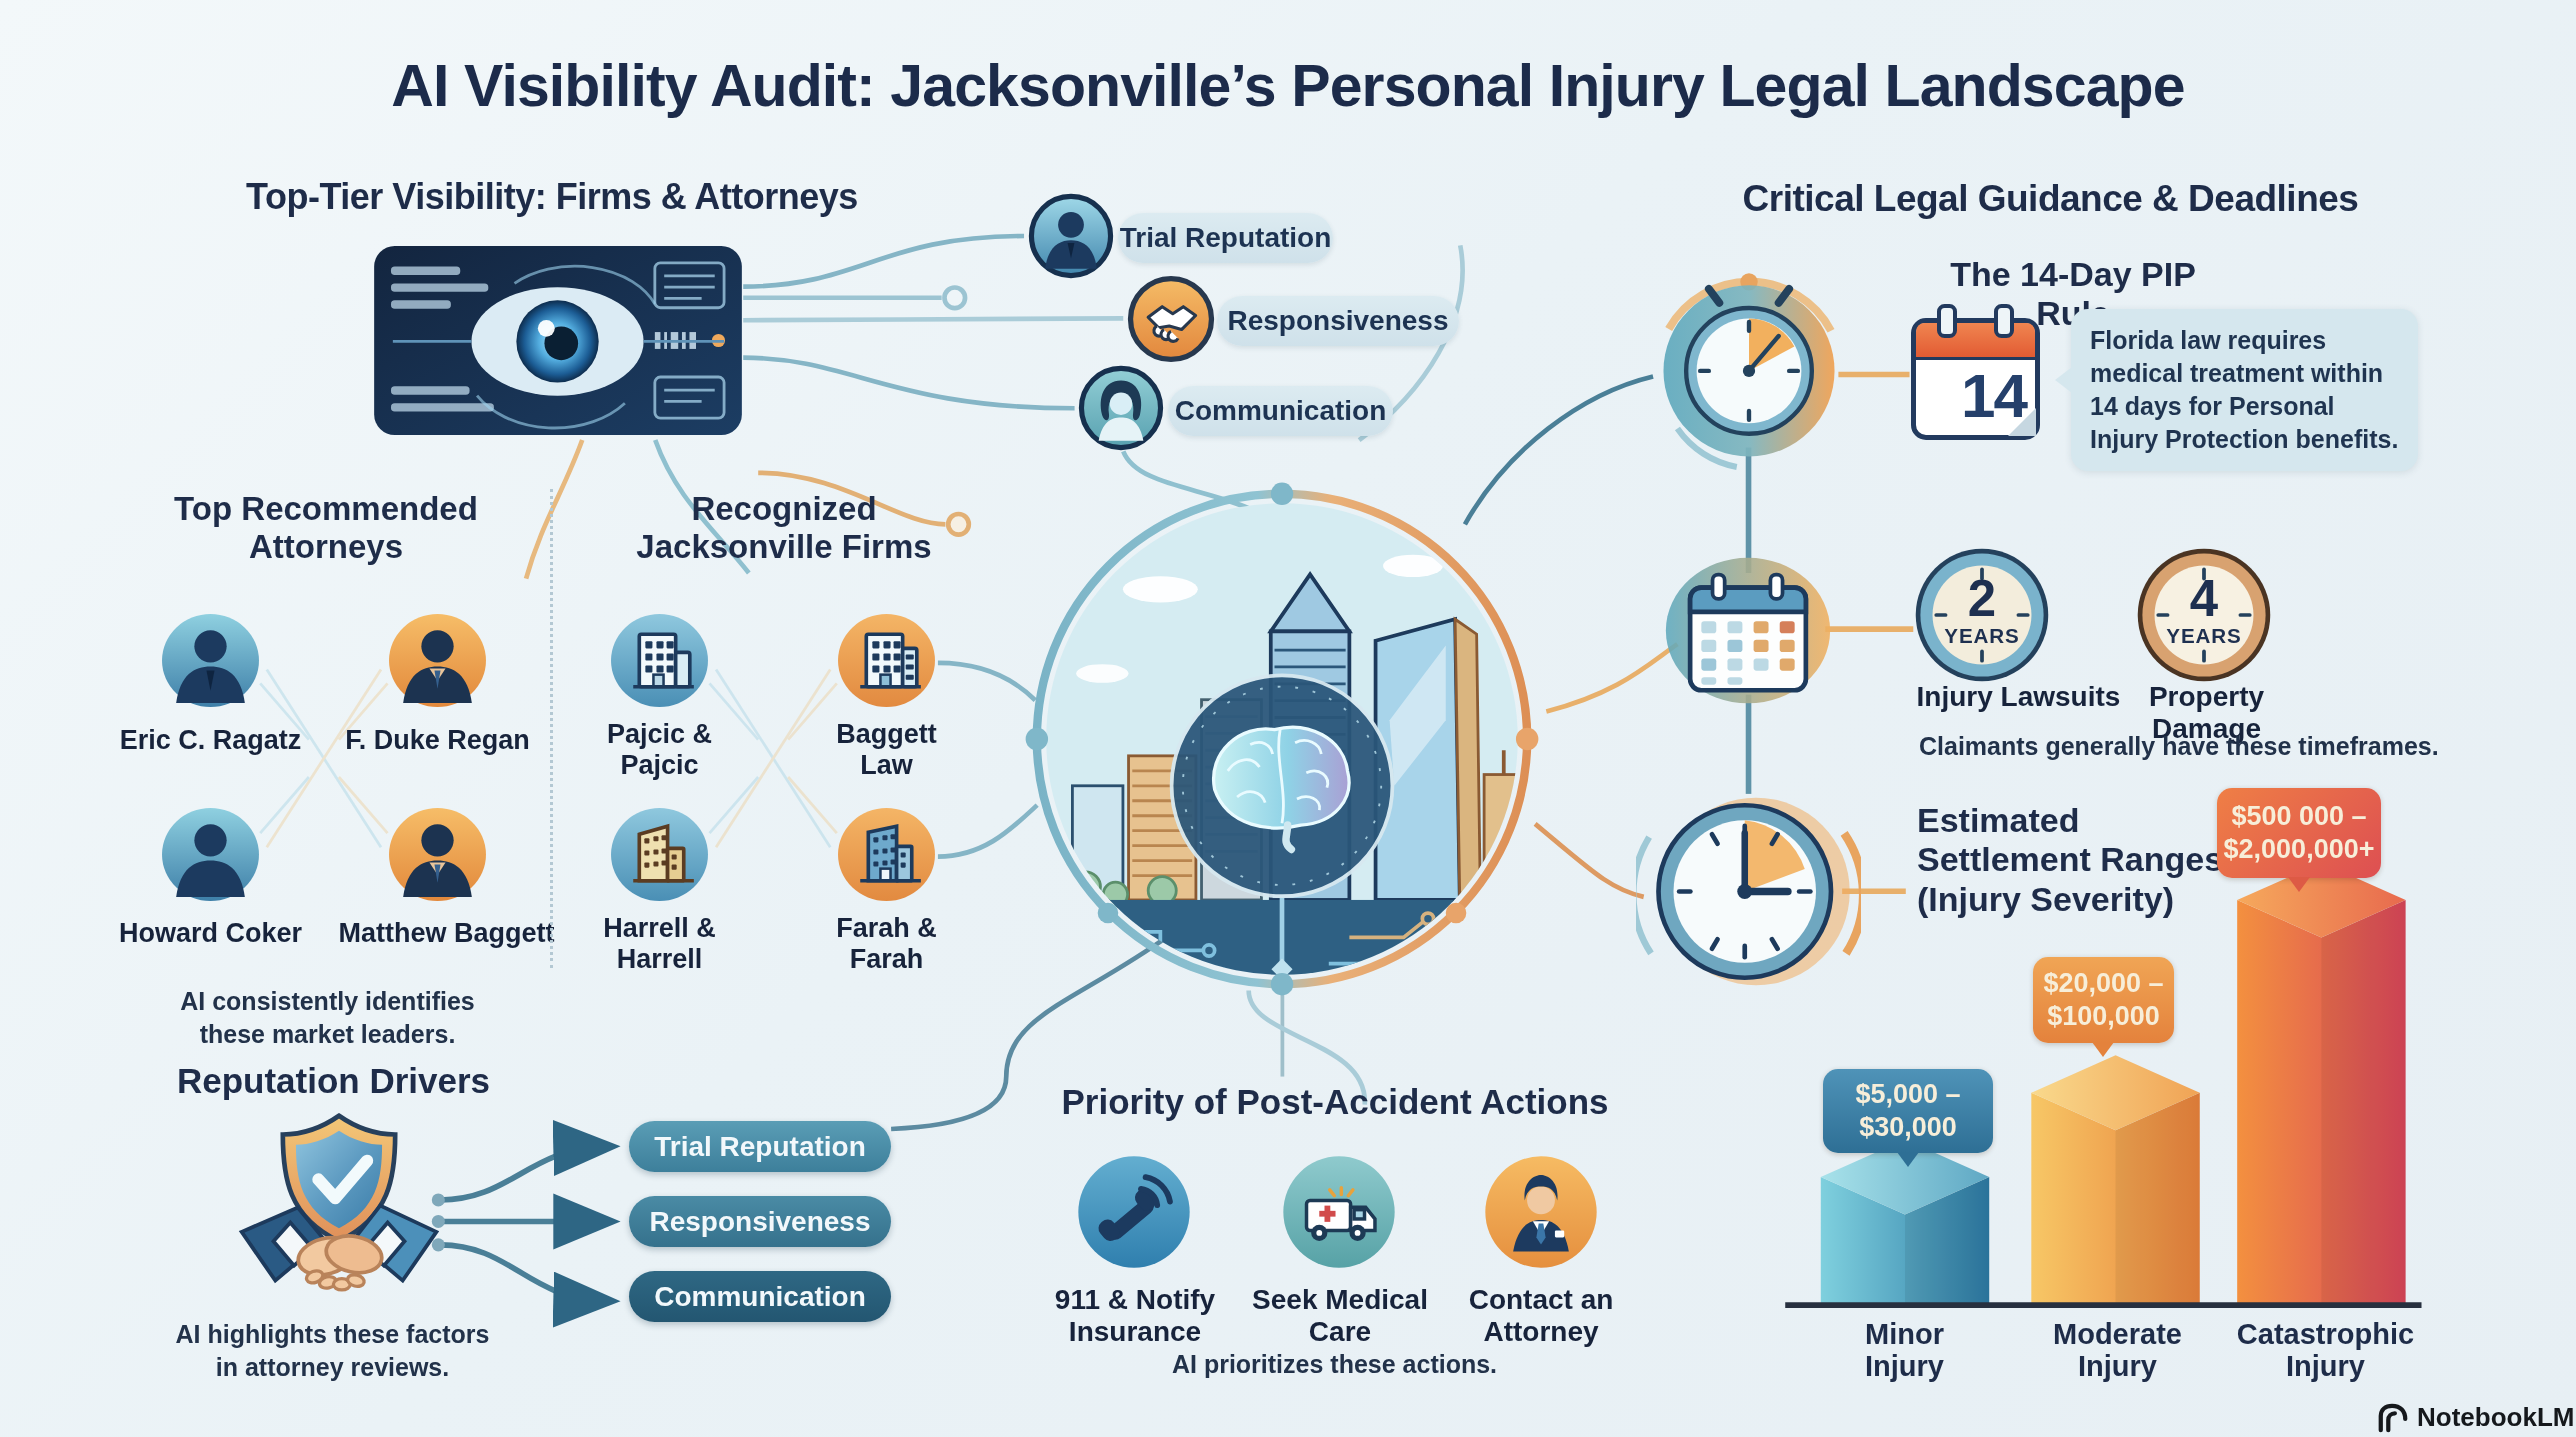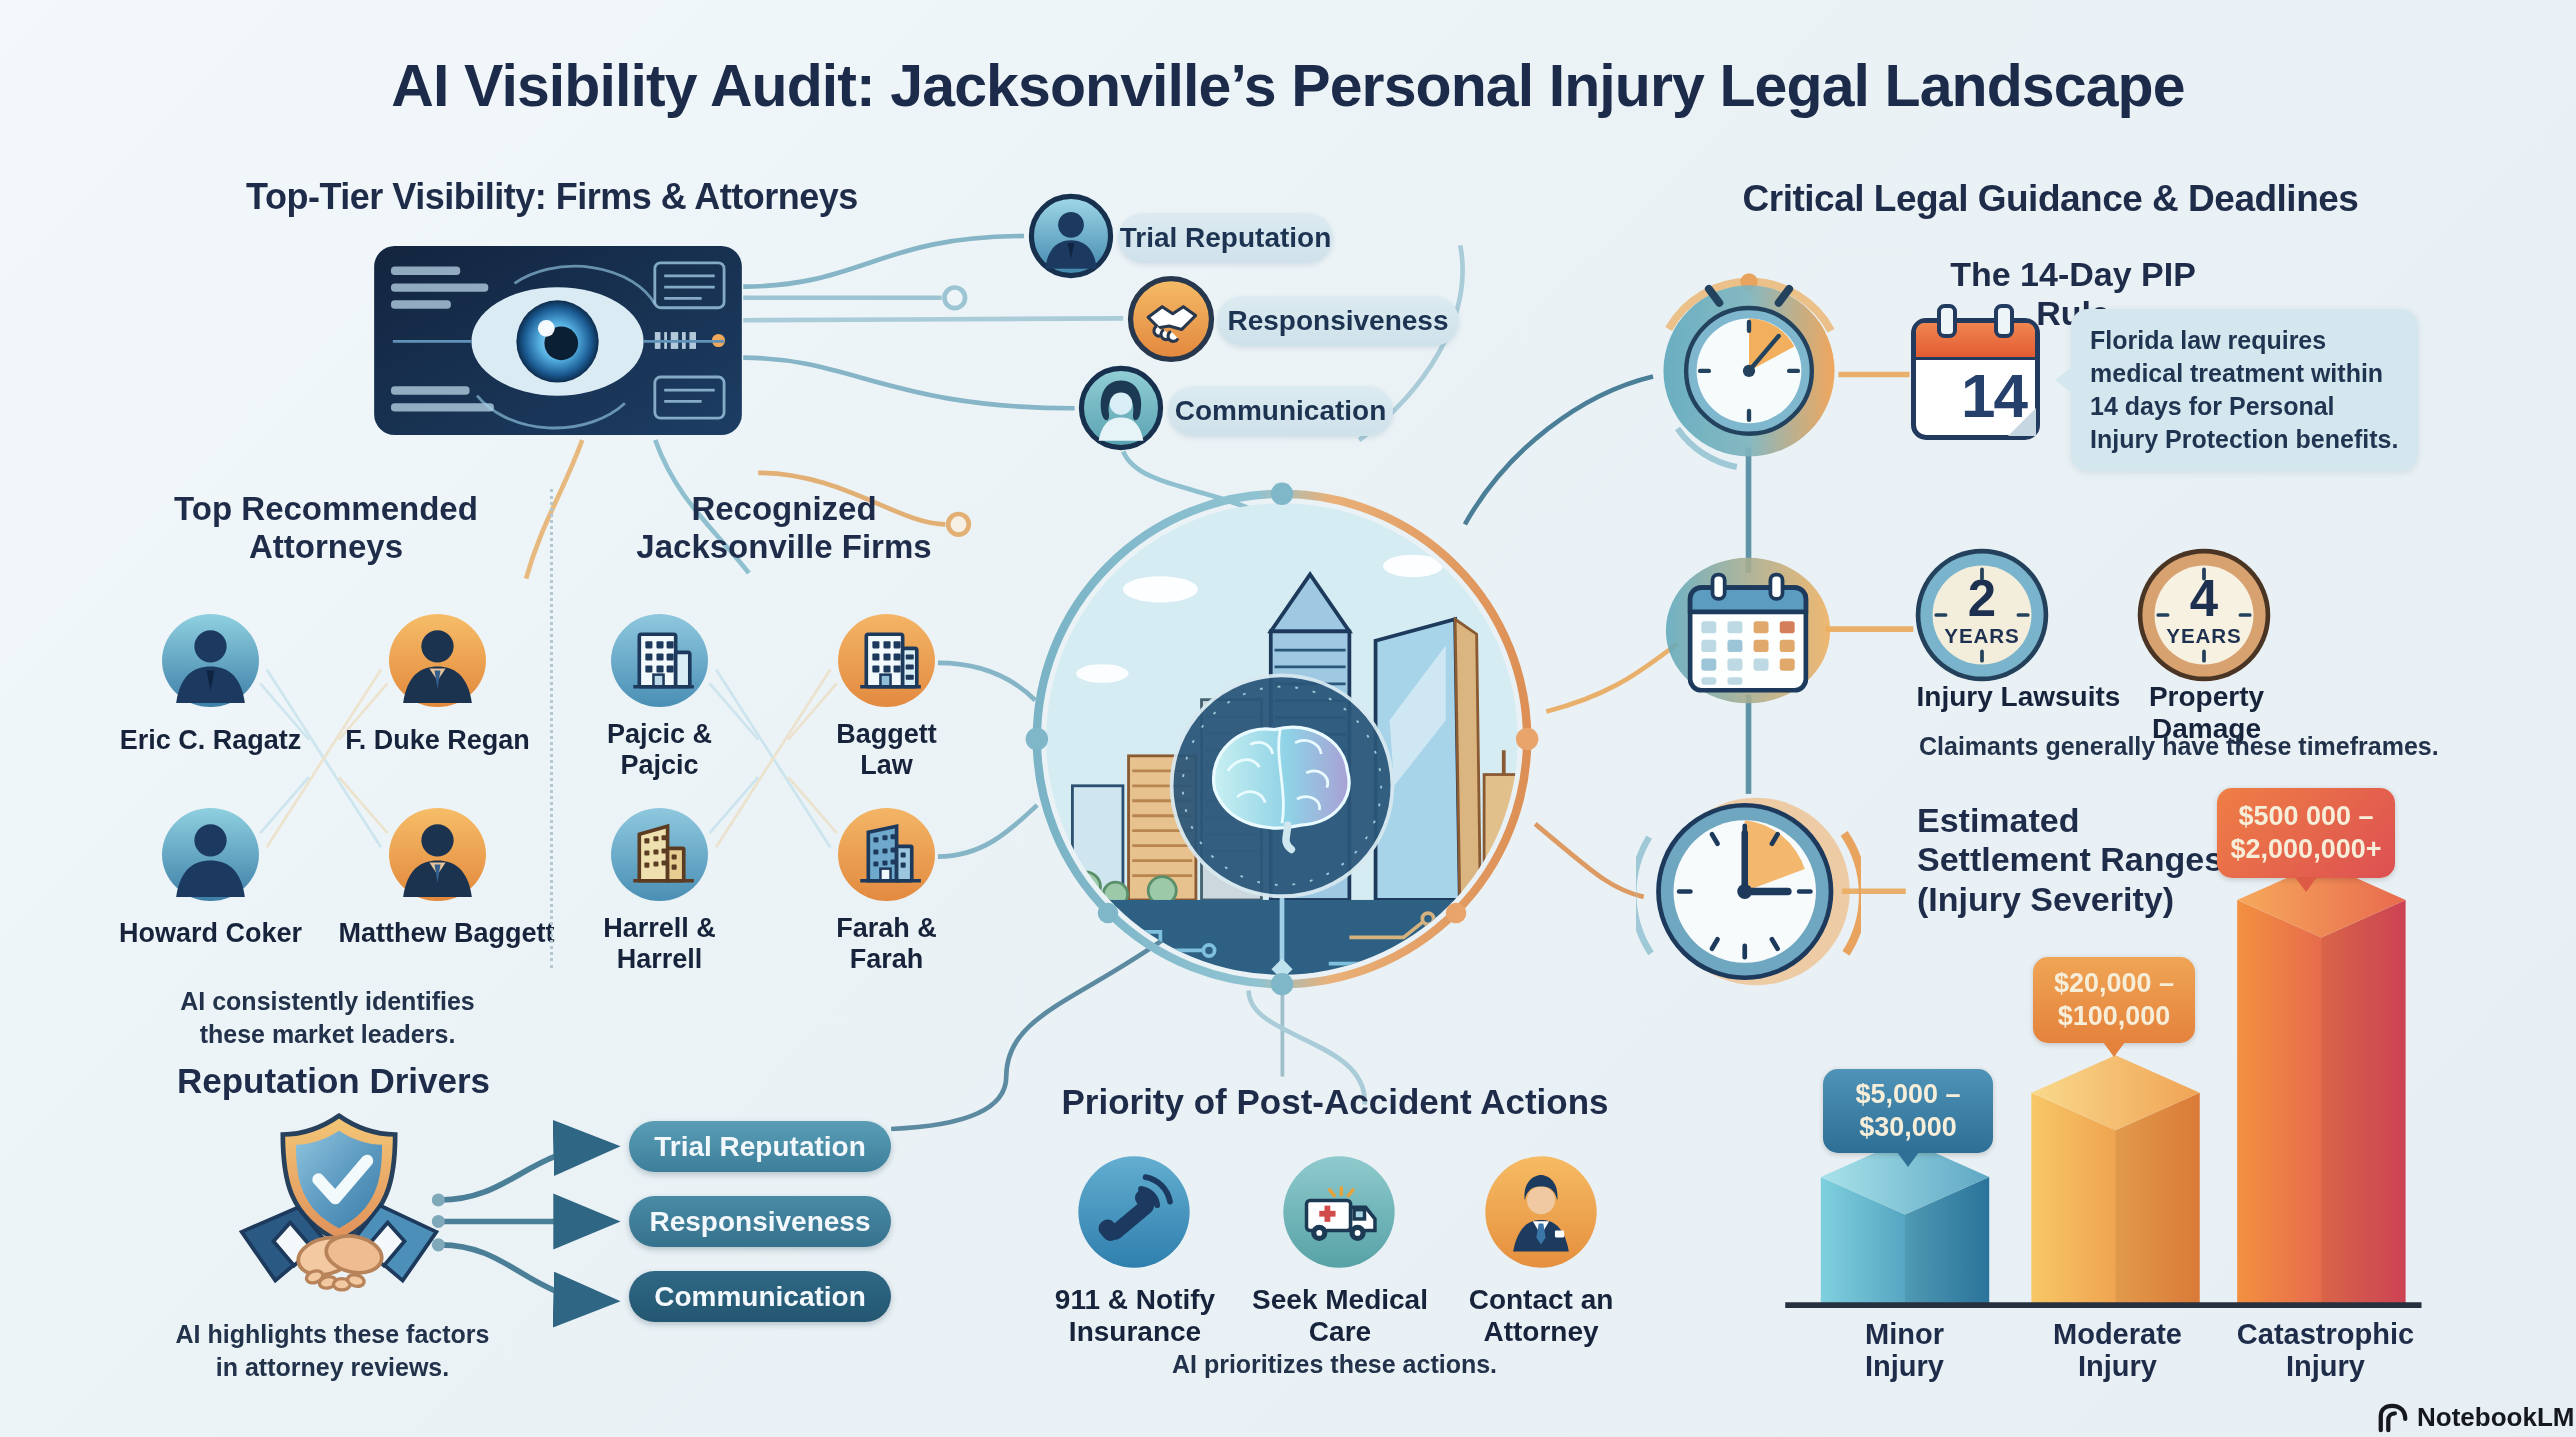"$500 000 –" div.abs { width: 178px -> 164px }
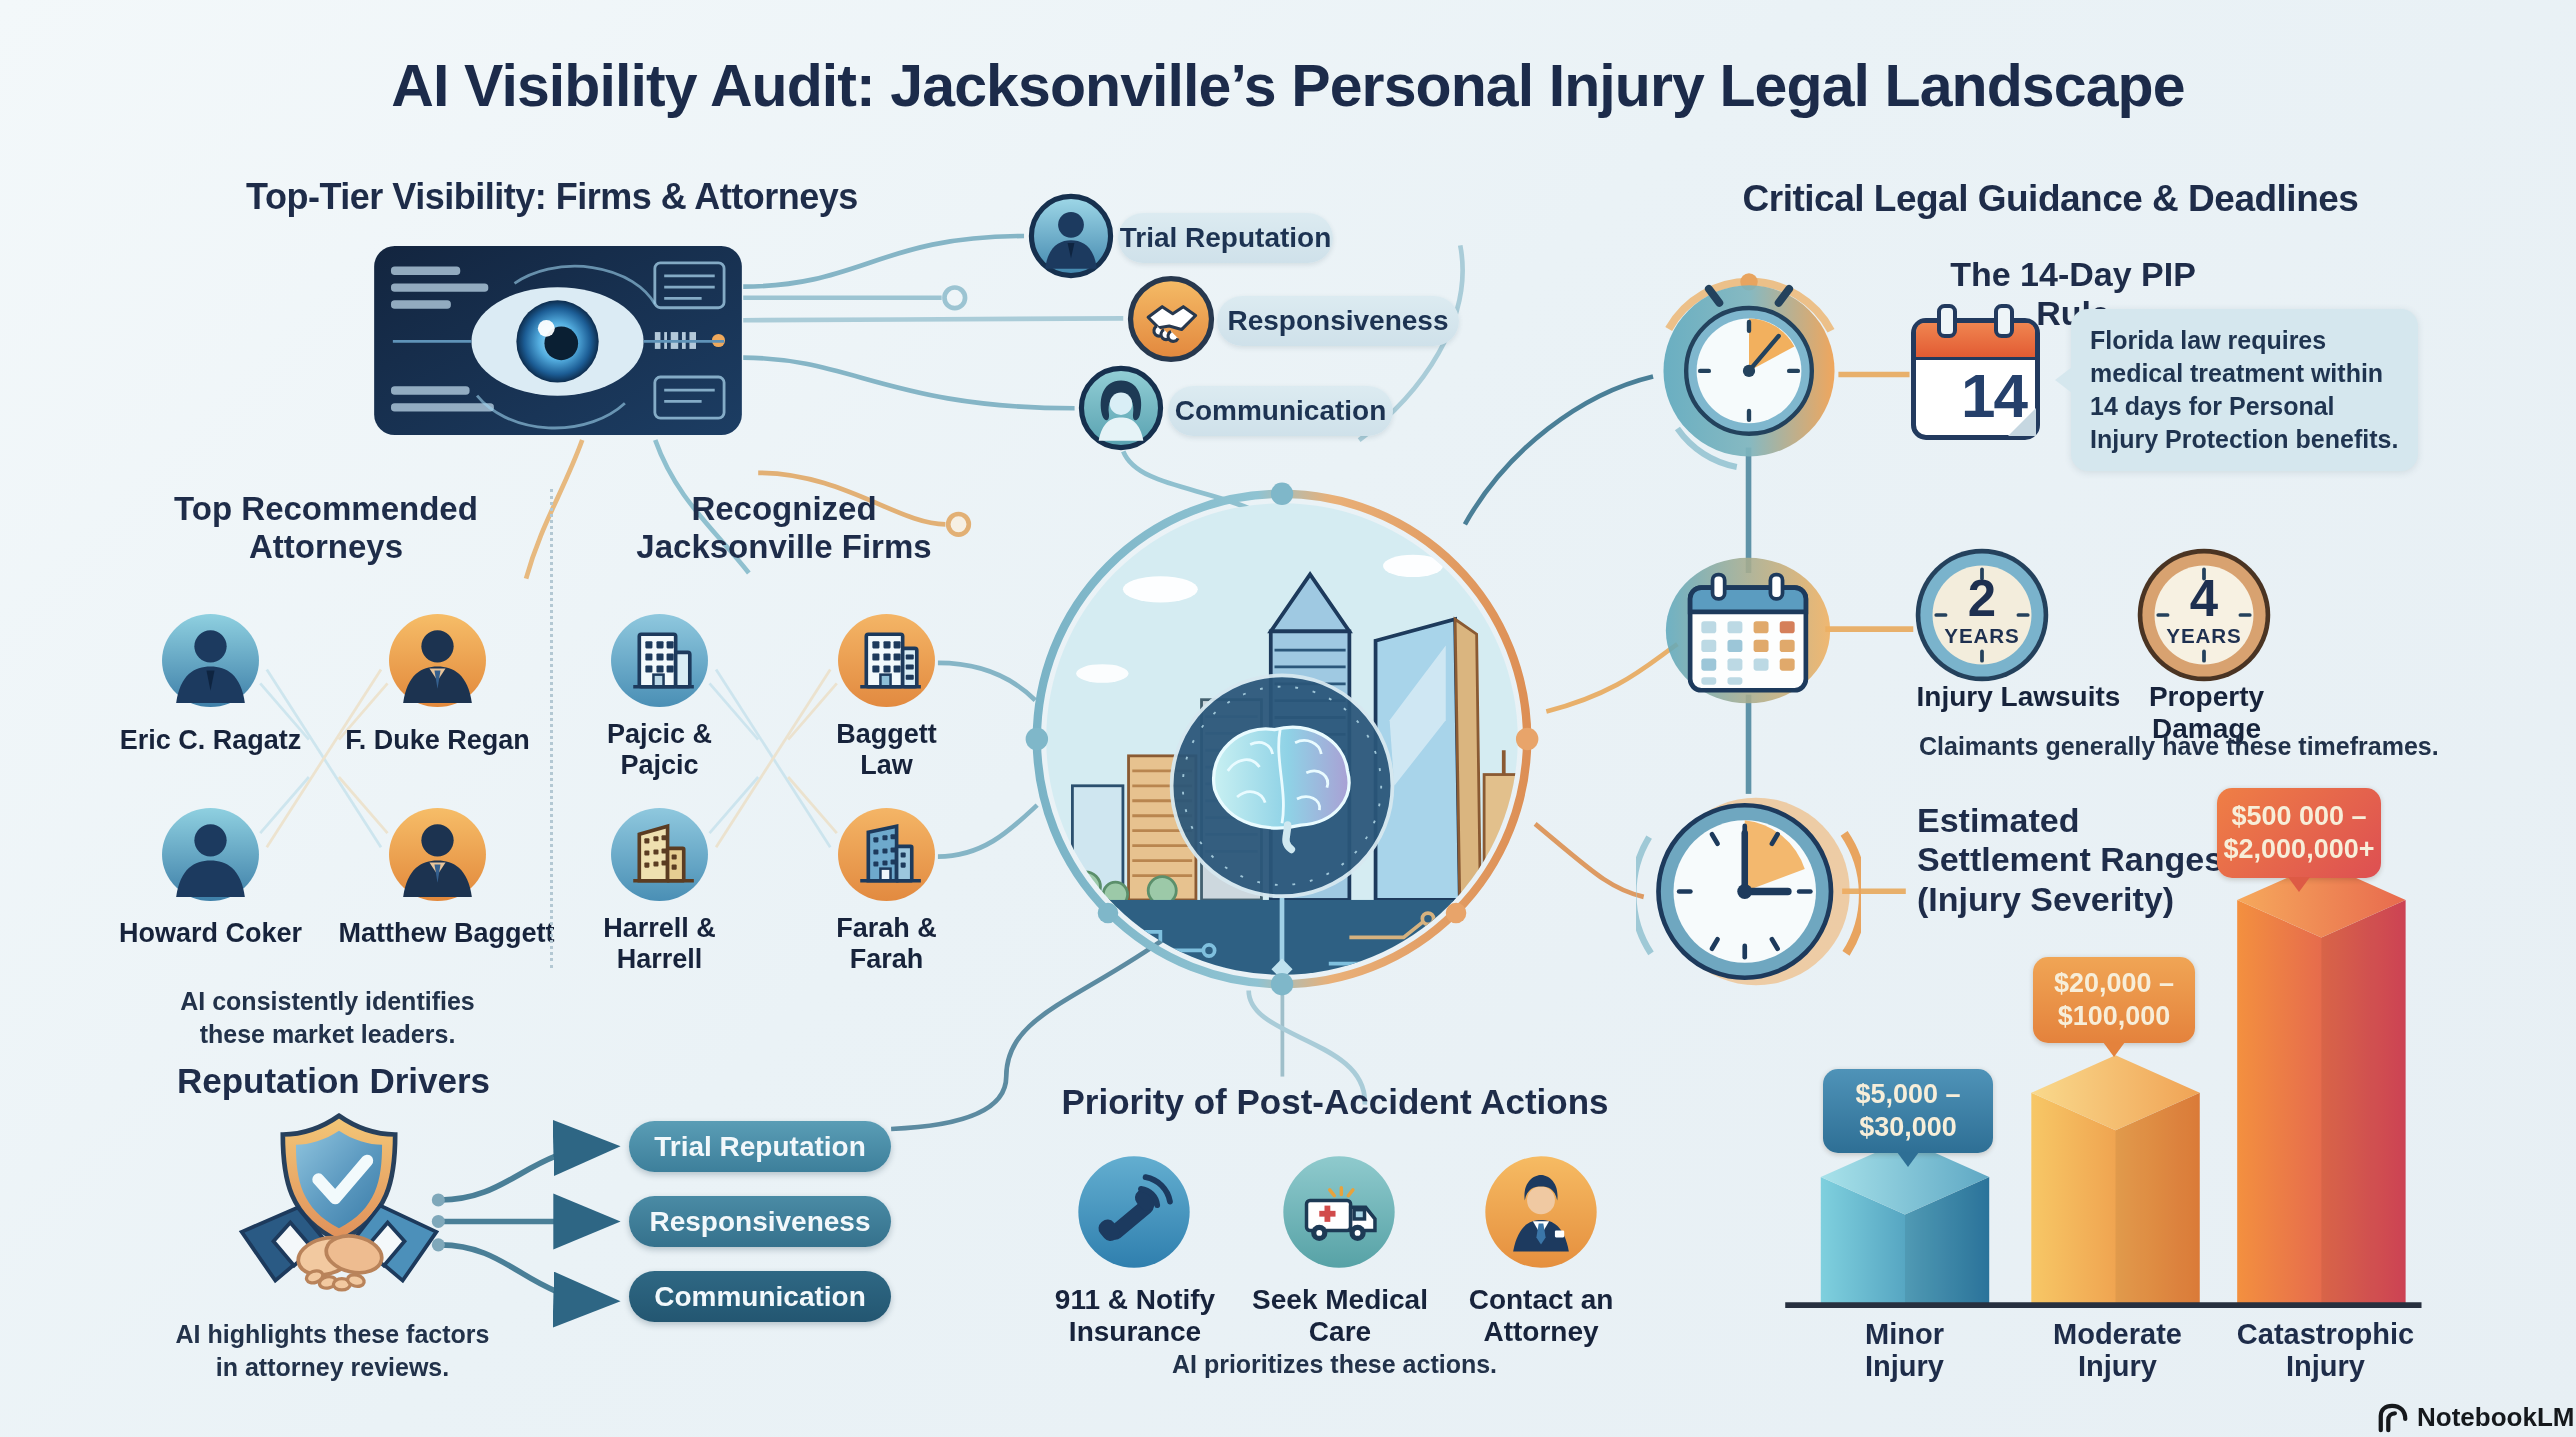"$20,000 –" div.abs { width: 162px -> 141px }
